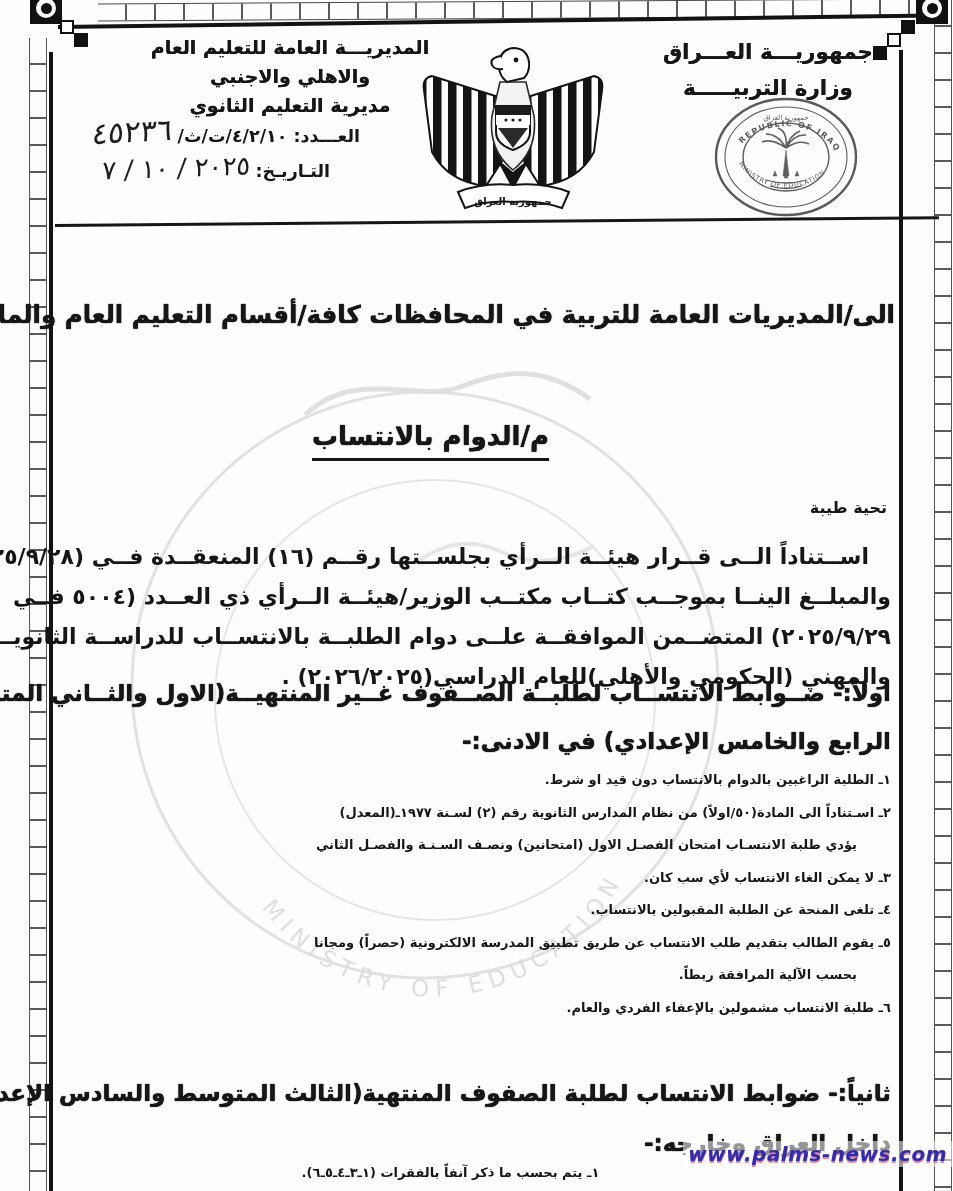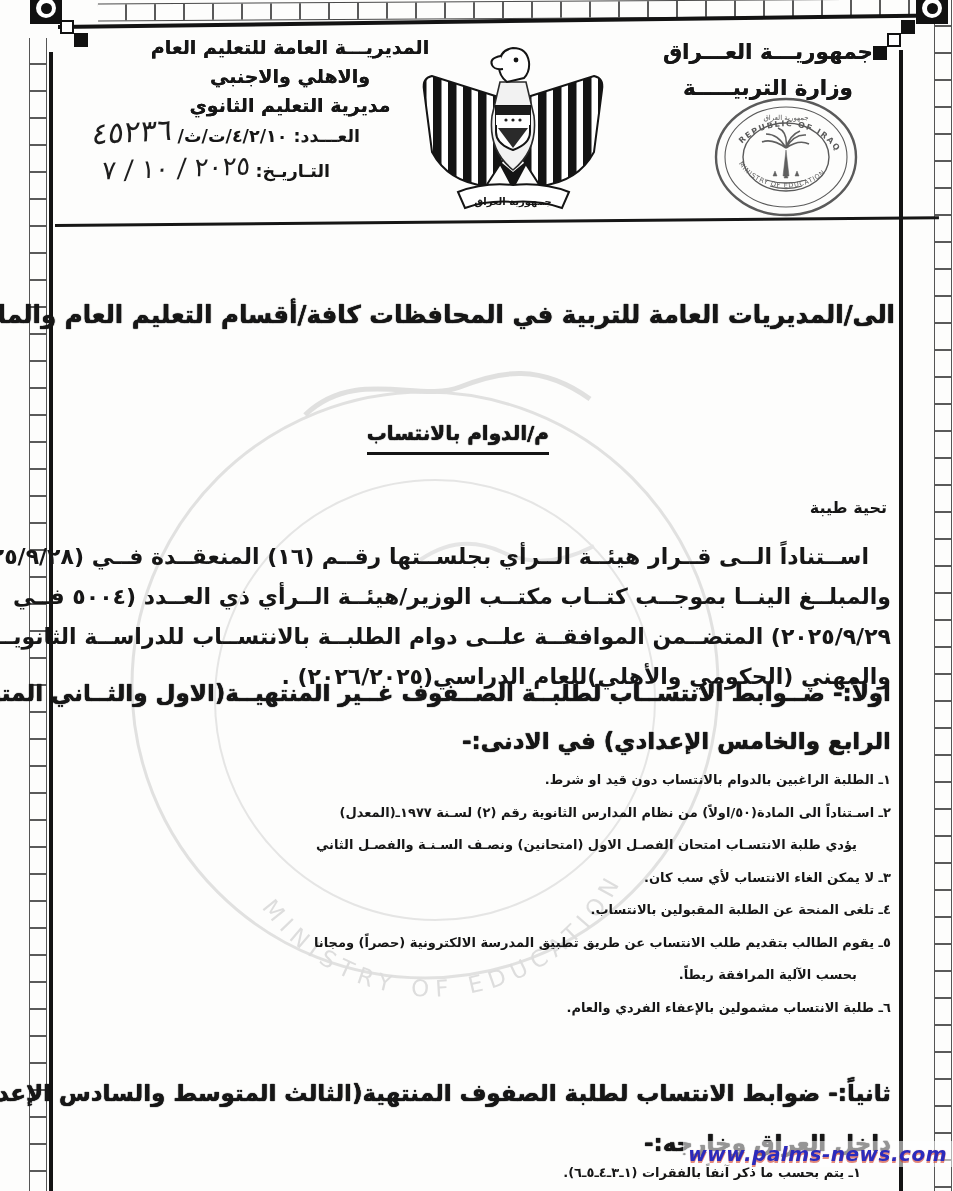"م/الدوام بالانتساب" .subject { font-size: 20px -> 26px }
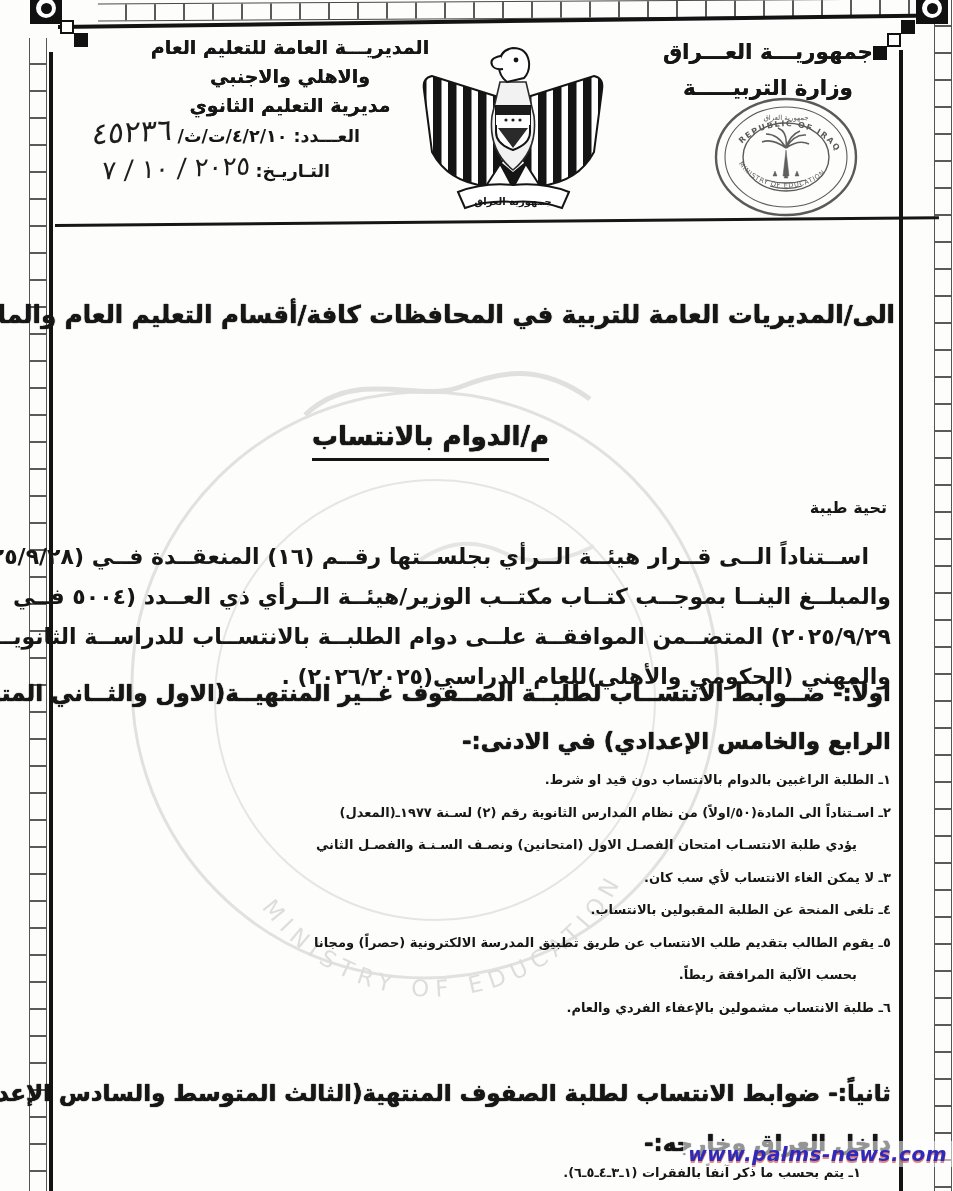"١ـ يتم بحسب ما ذكر" #items2 .line { text-align: none -> center }
